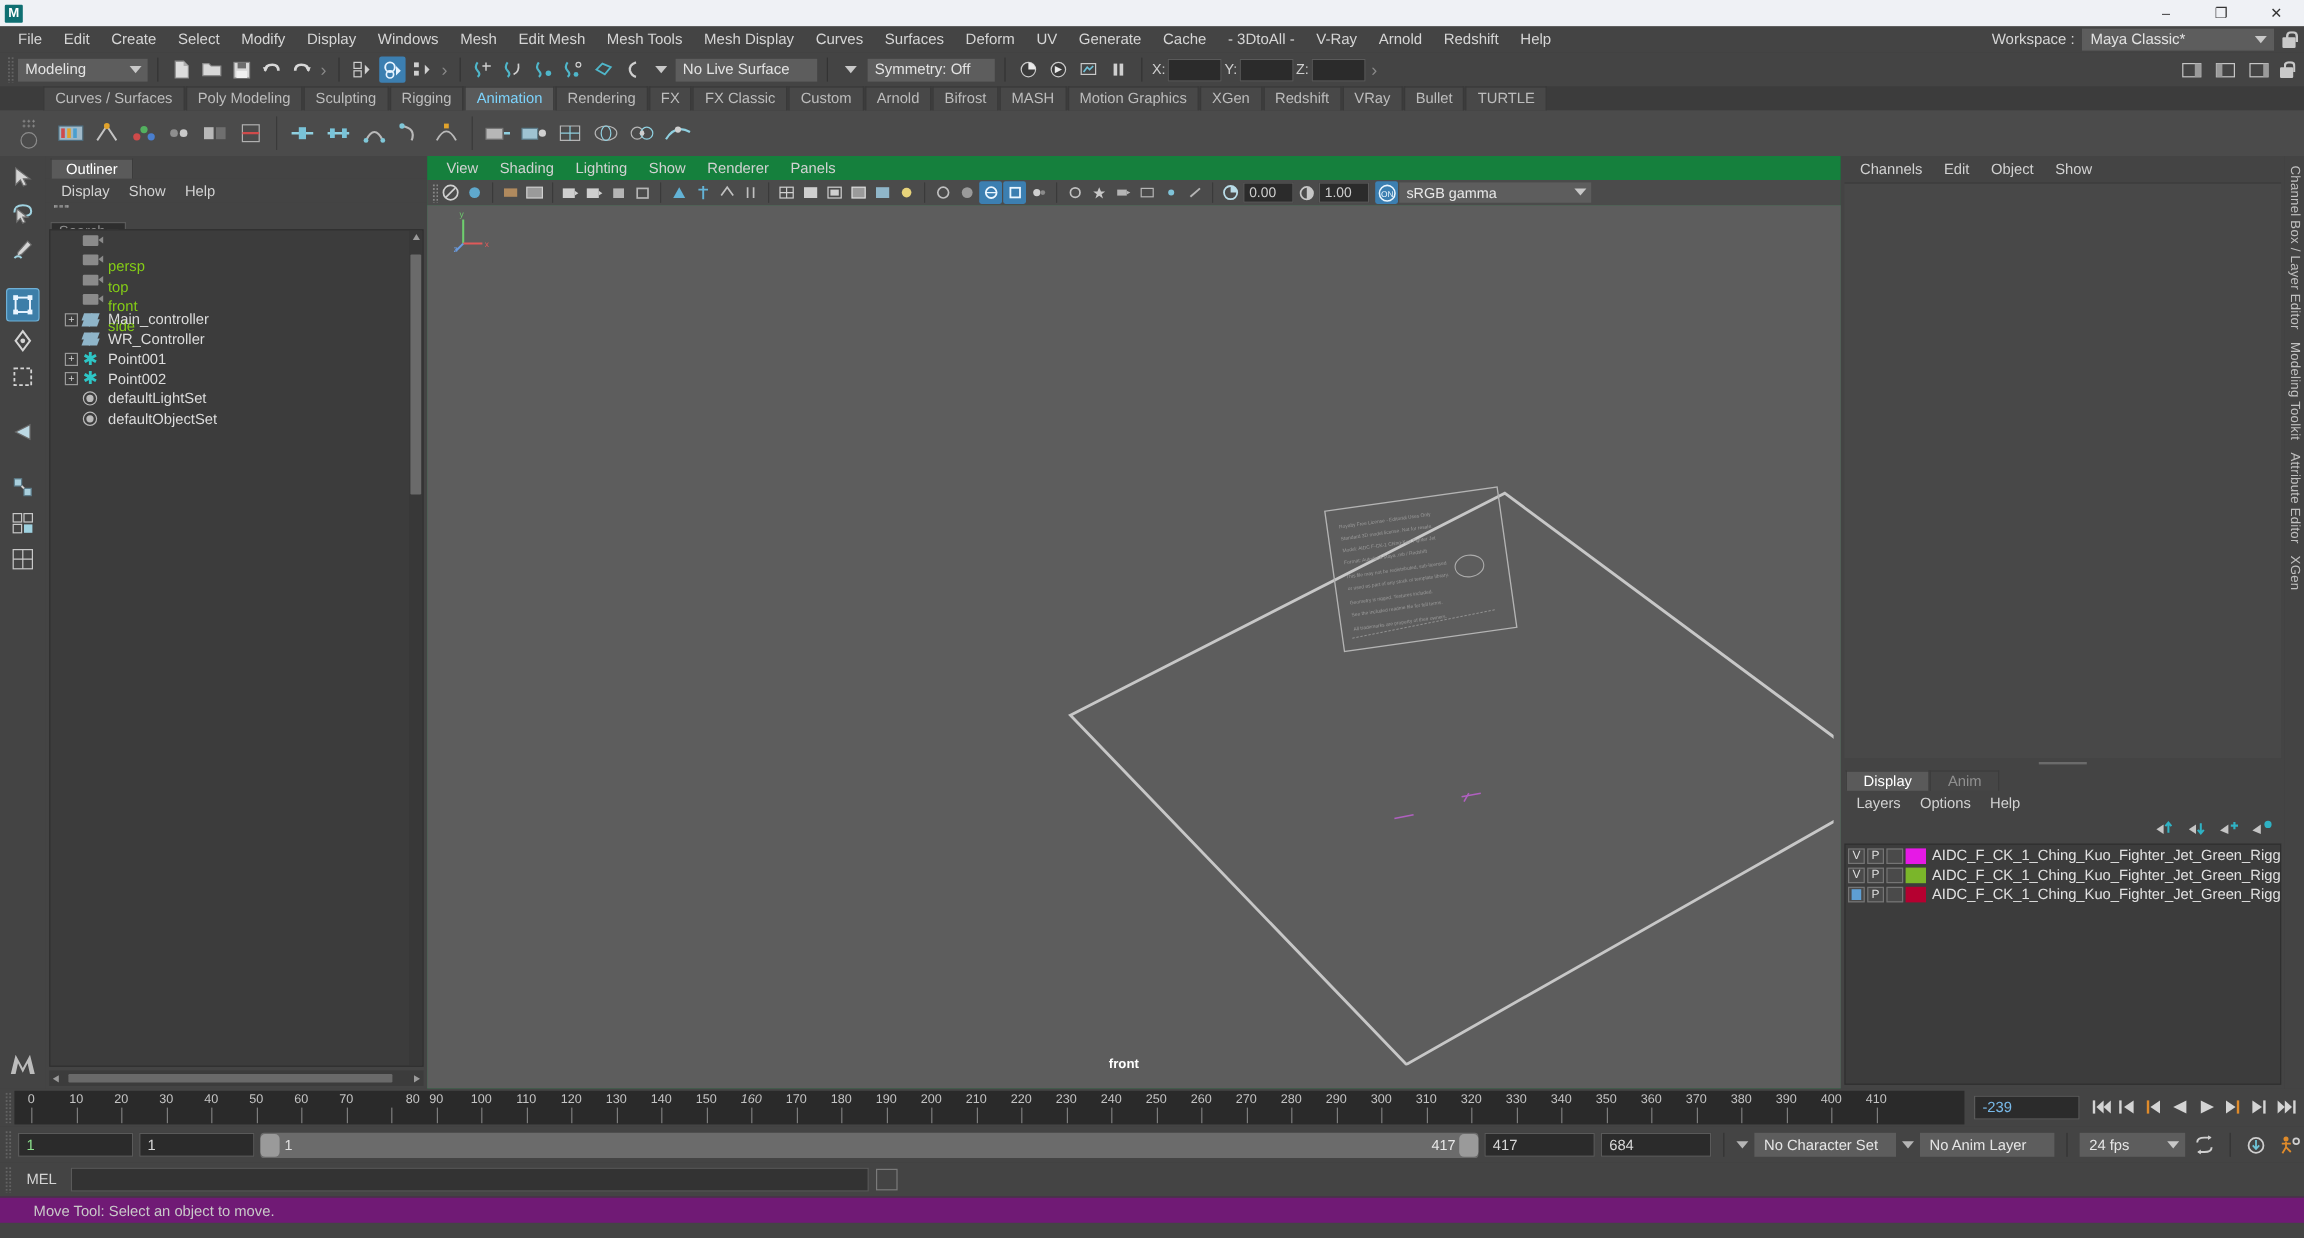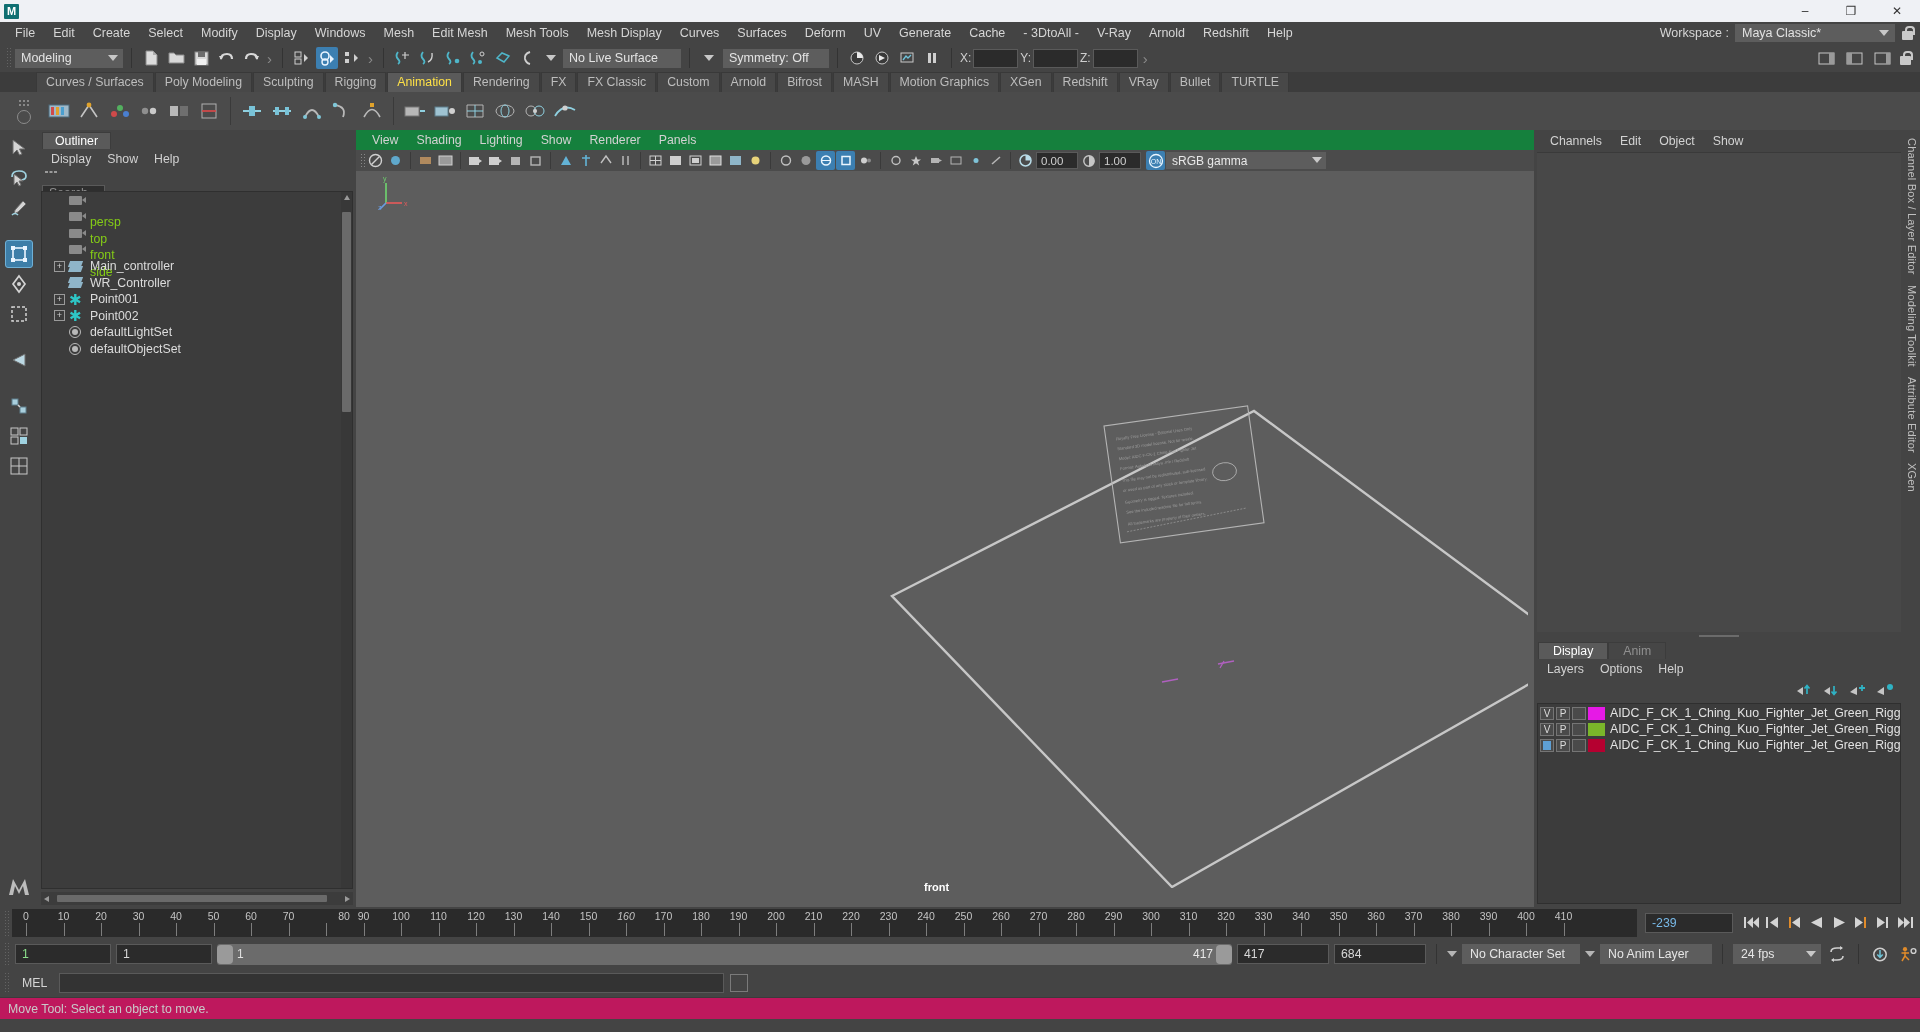"Animation" #shelftabs .st.active { color: #fde047 -> #7dd3fc }
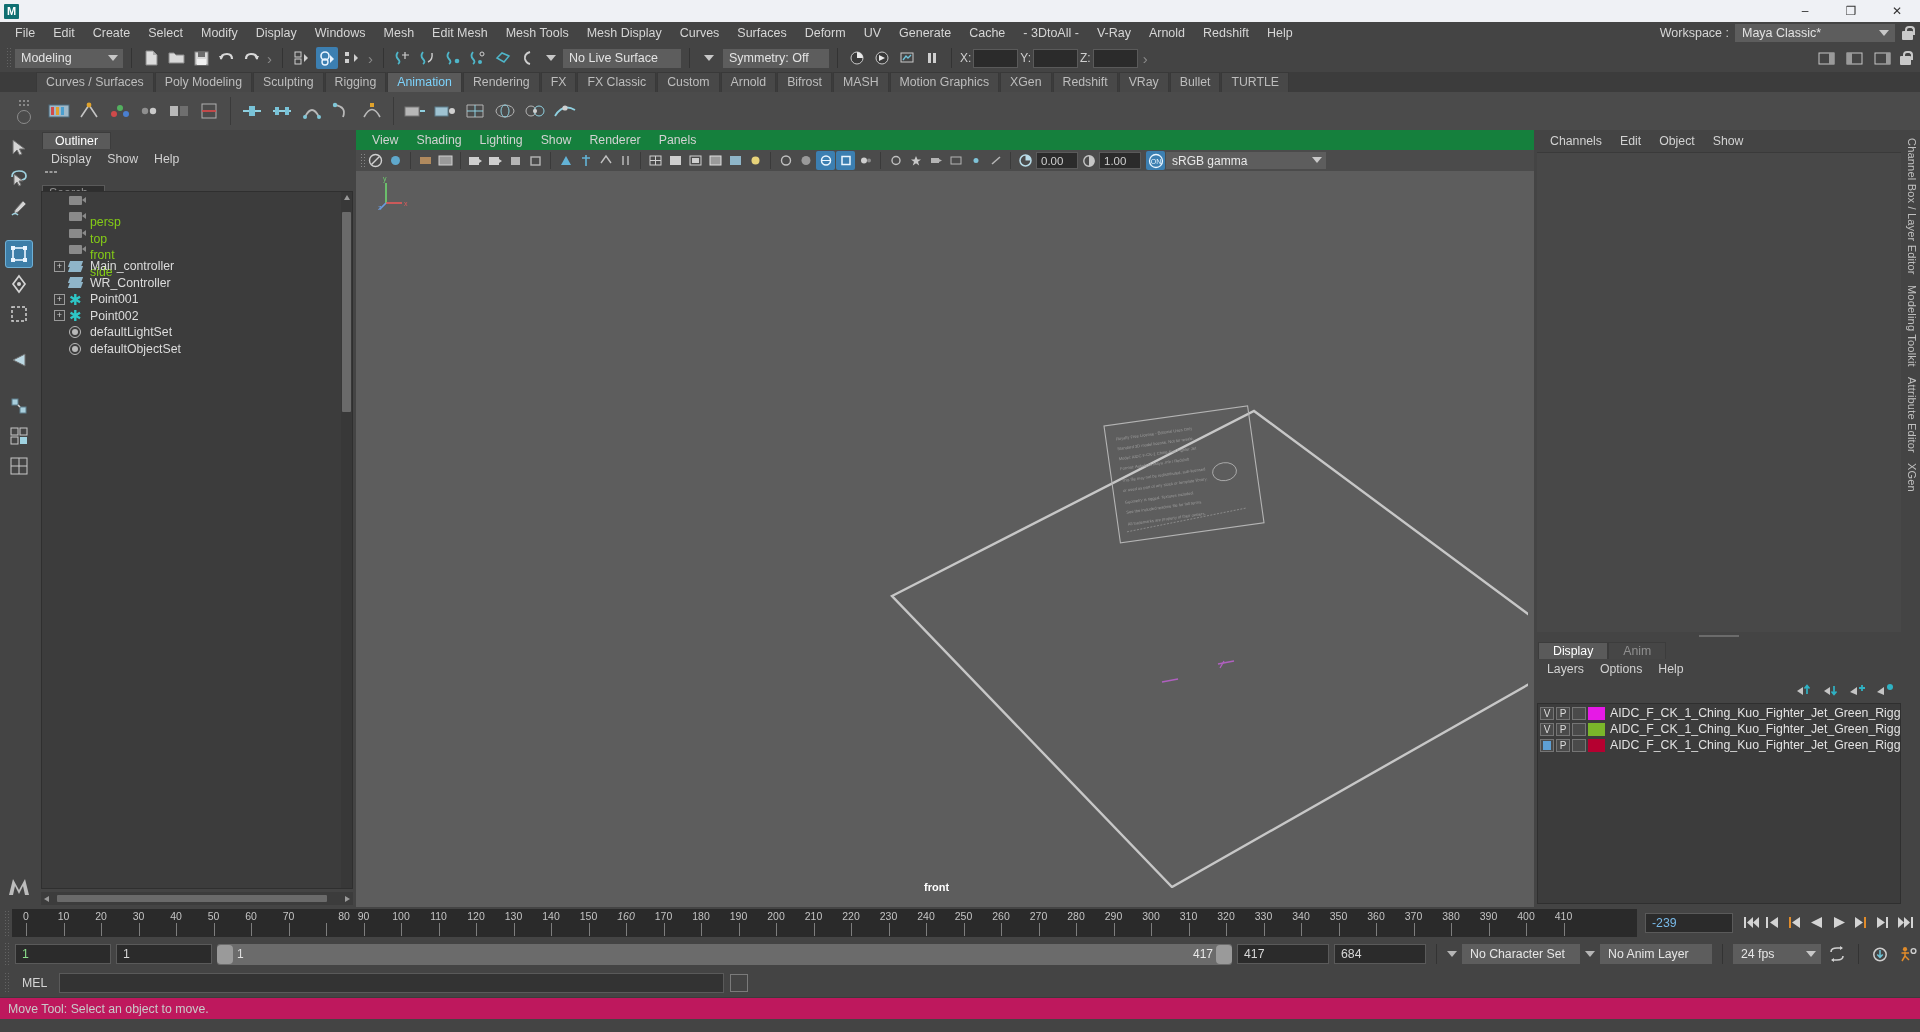"Move Tool: Select an object" #helpline { background: #be185d -> #701a75; padding-left: 8px -> 28px }
